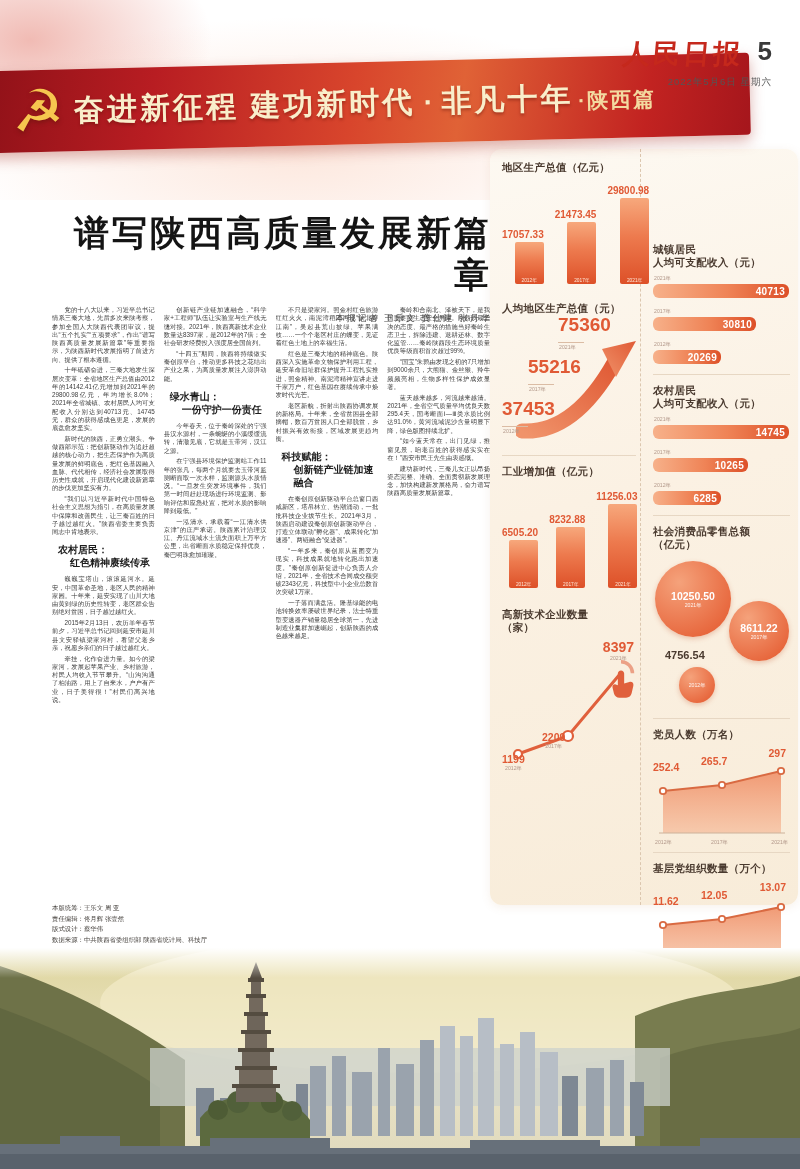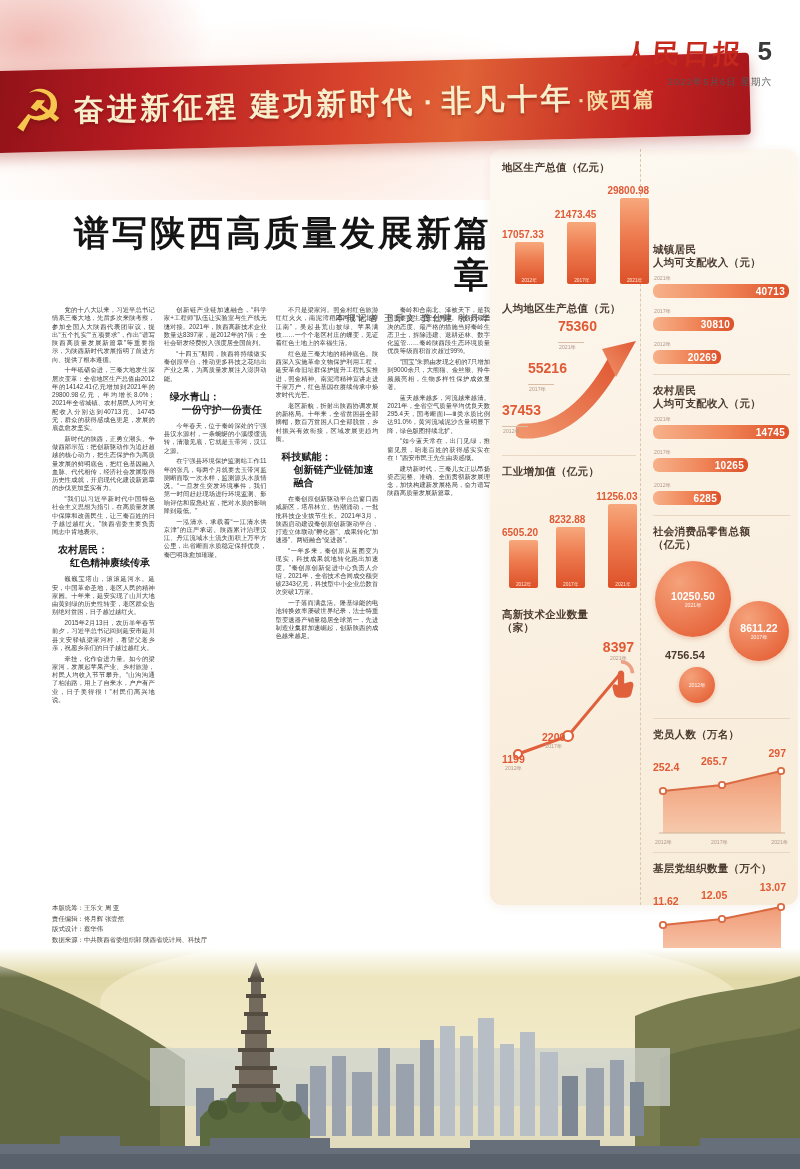"75360" .sval { font-size: 14px -> 19px }
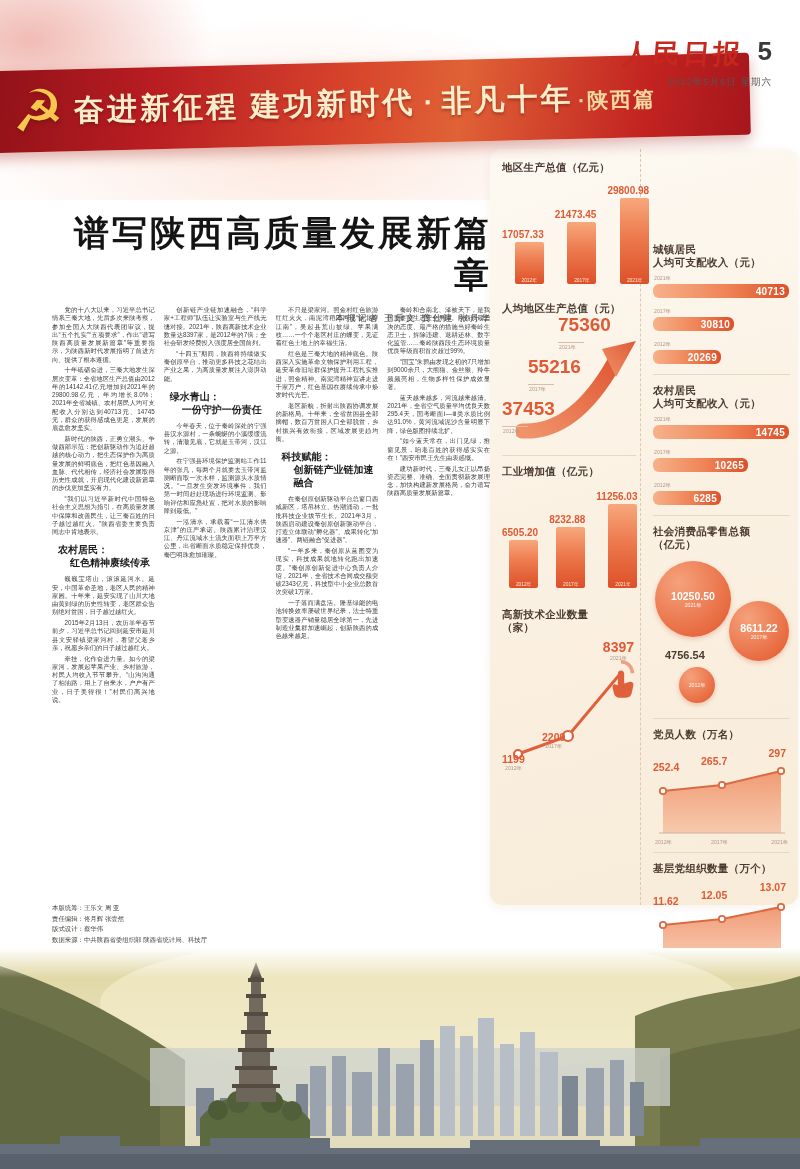"30810" div.hbar { width: 81px -> 103px }
